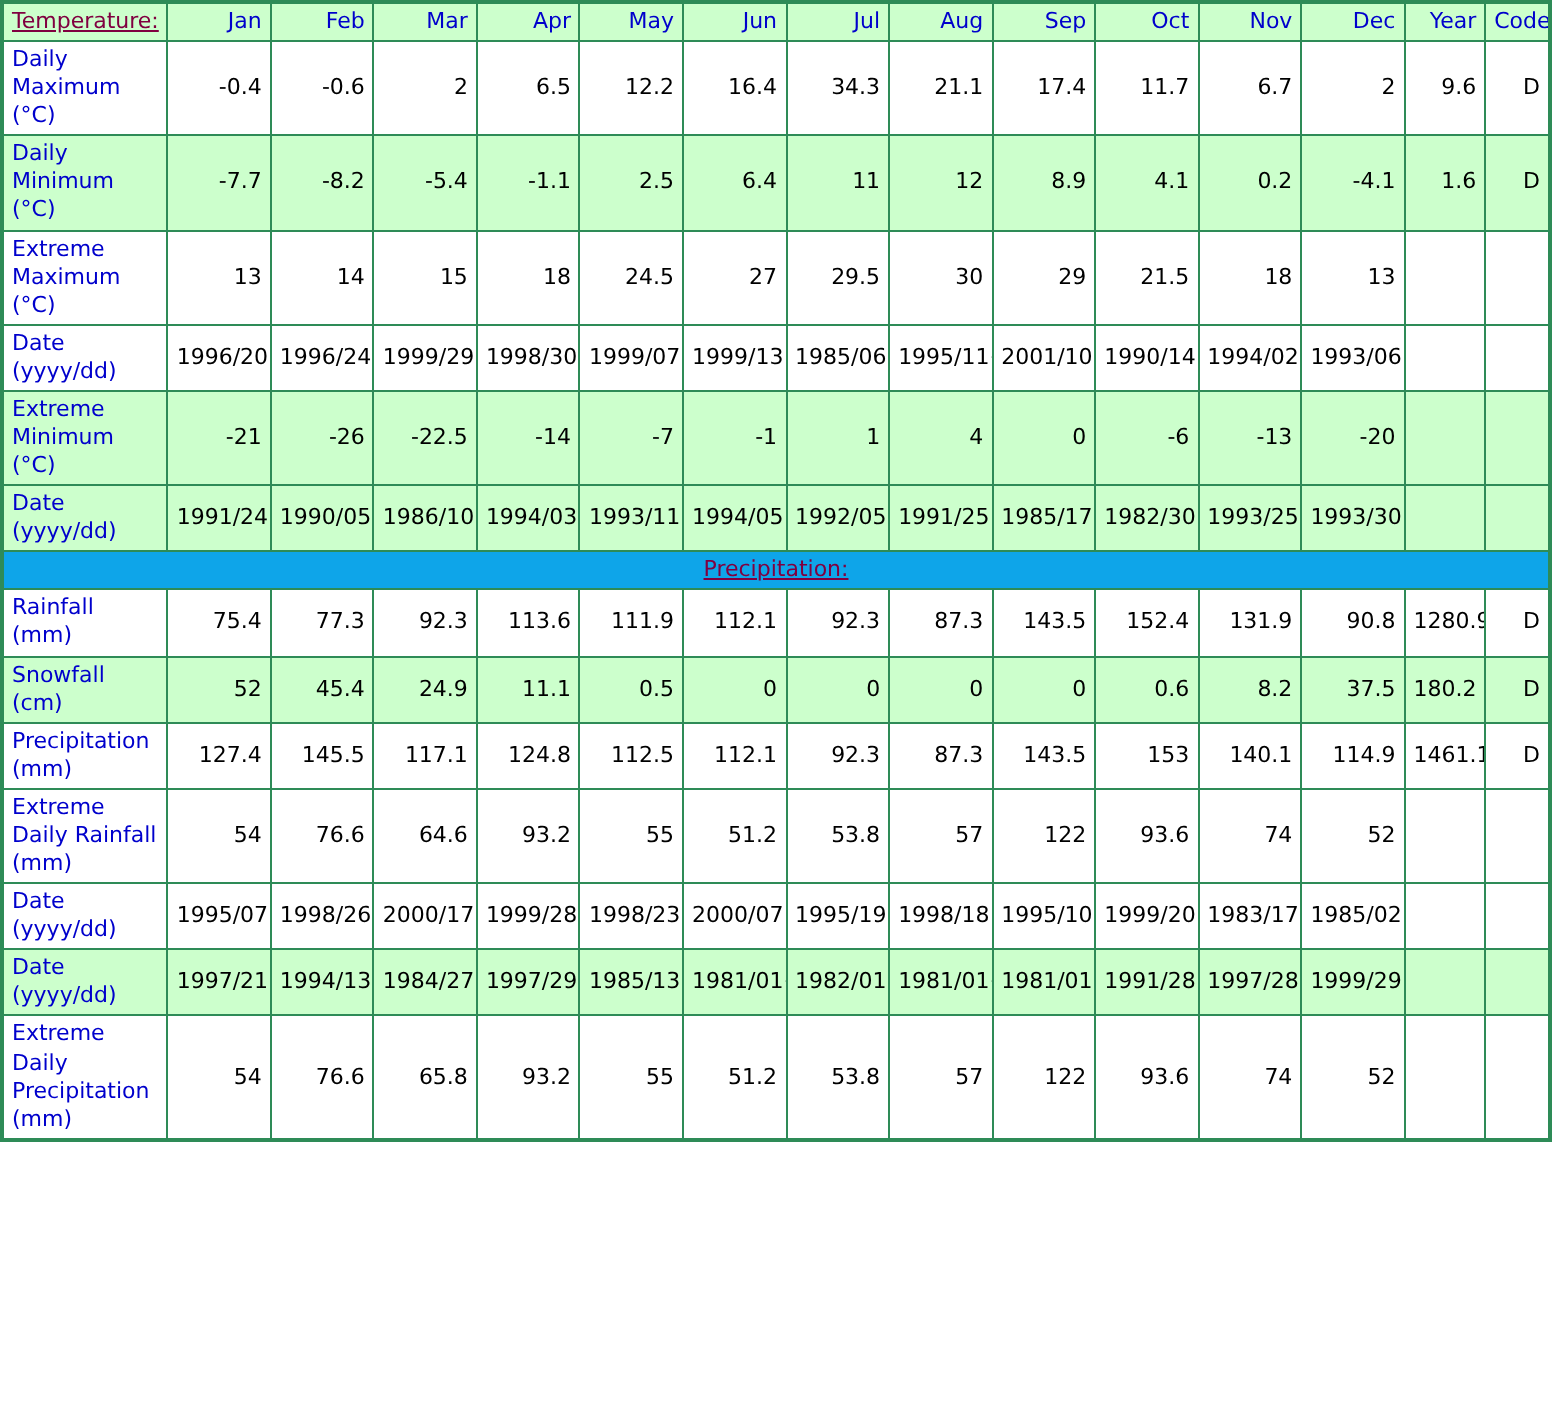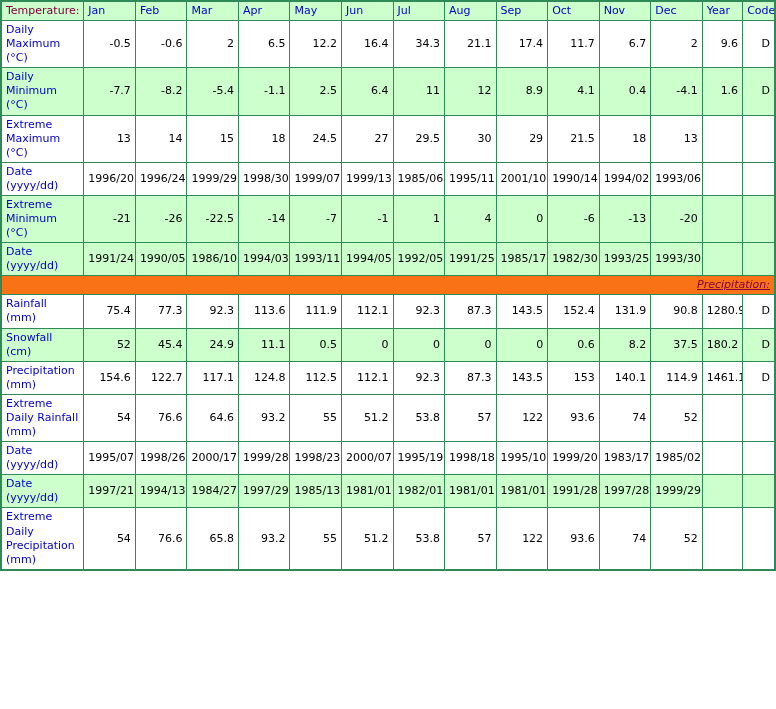"Temperature:" tr.header-row th.section-head { text-decoration: none -> underline }
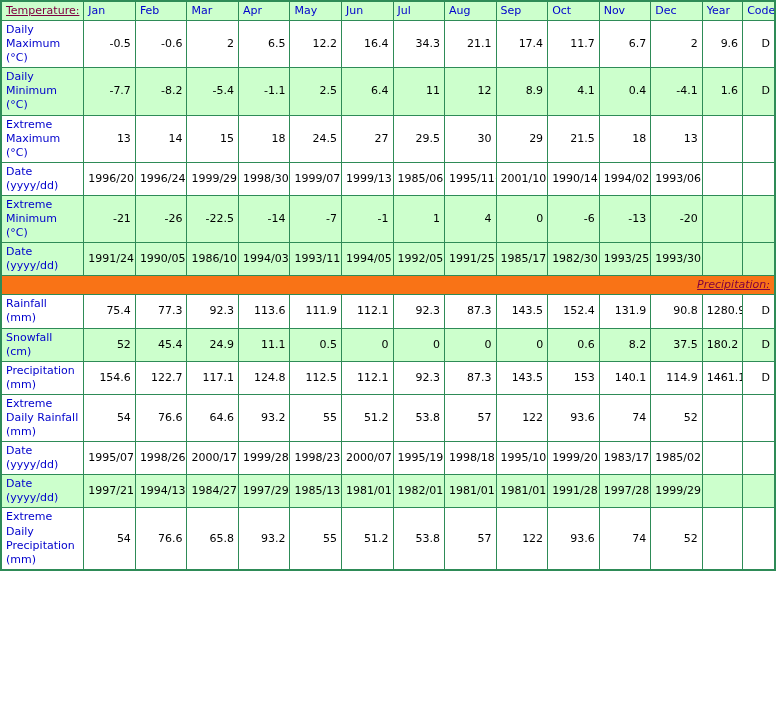"Jan" tr.header-row th { text-align: left -> right }
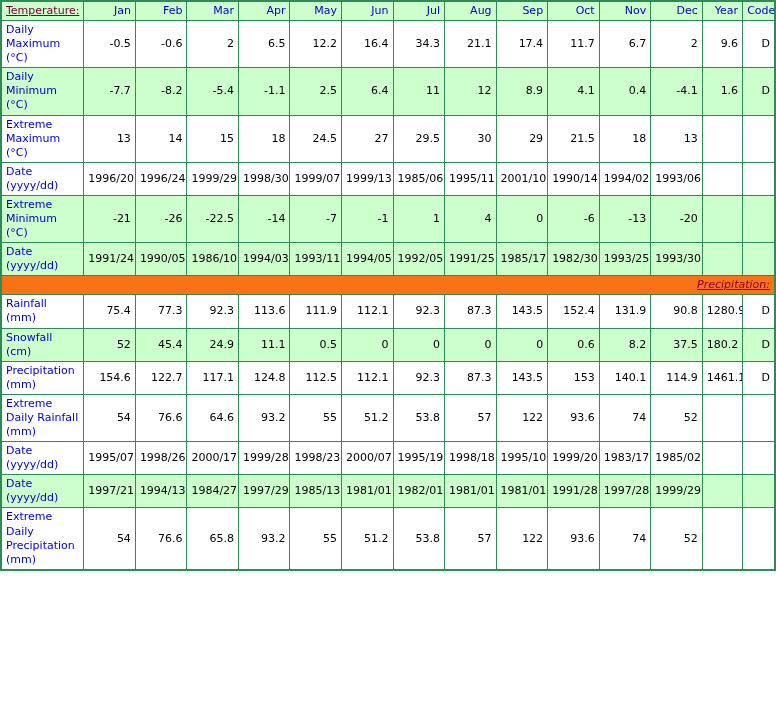"-0.5" td.data { text: -0.5 -> -0.4 }
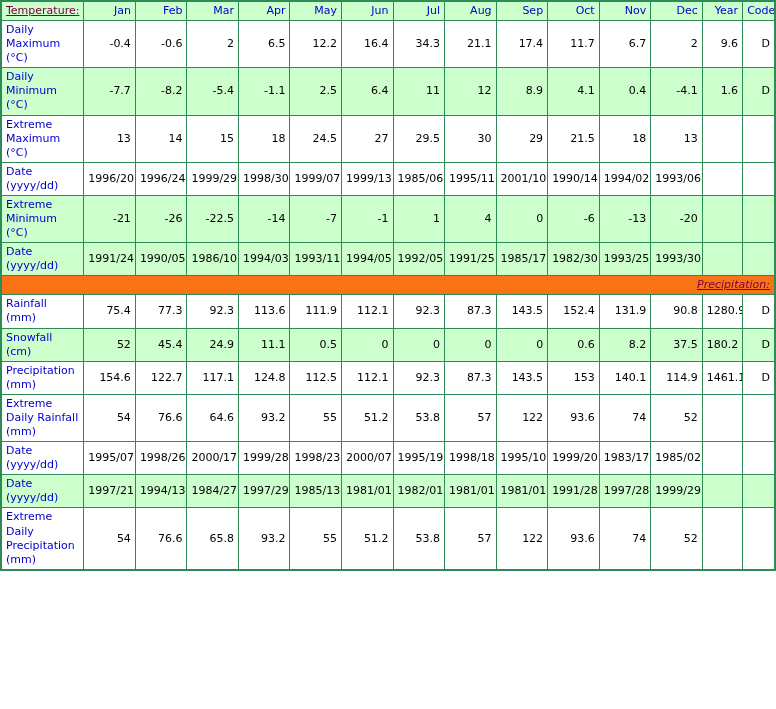"0.4" td.data { text: 0.4 -> 0.2 }
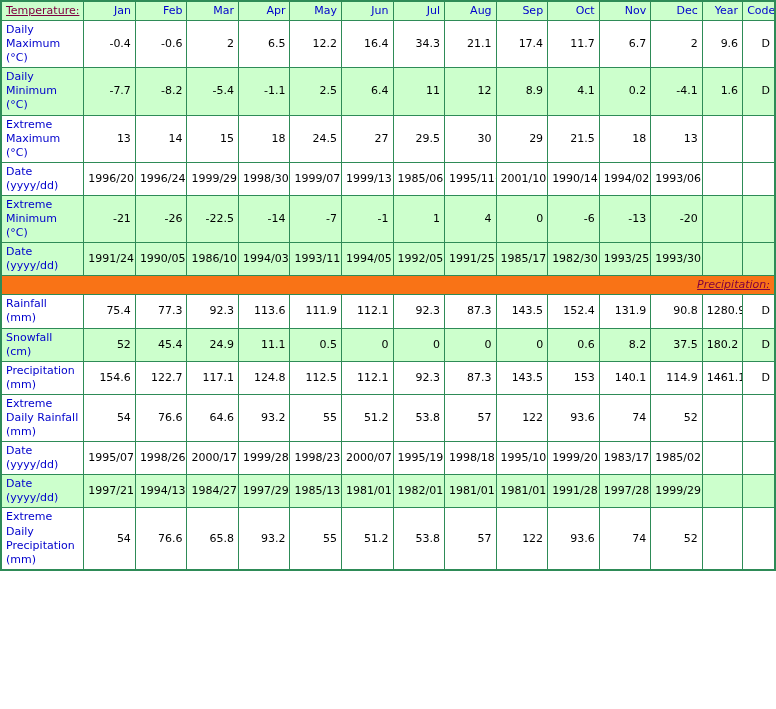"Precipitation:" tr.section-row td { background: #f97316 -> #0ea5e9; font-style: italic -> none; text-align: right -> center }
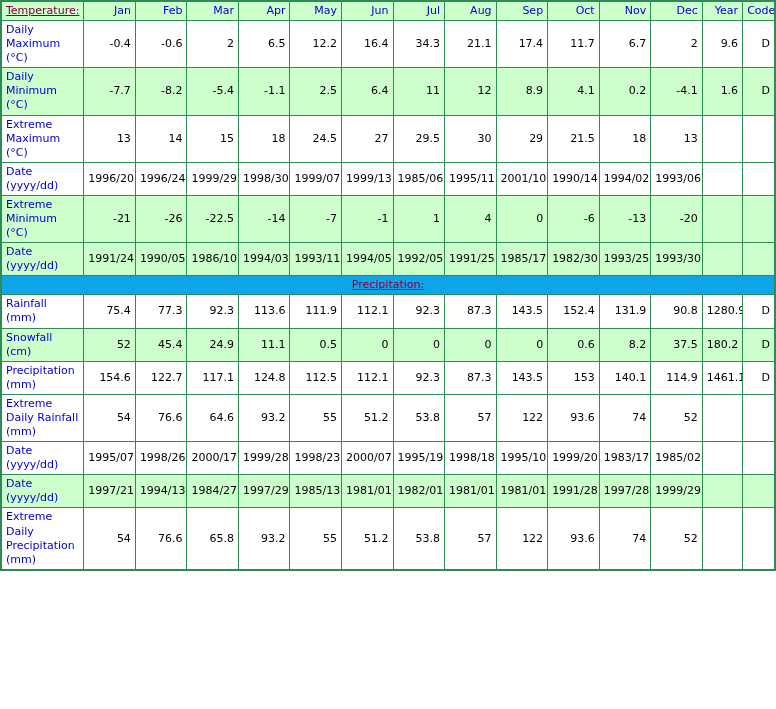"154.6" td.data { text: 154.6 -> 127.4 }
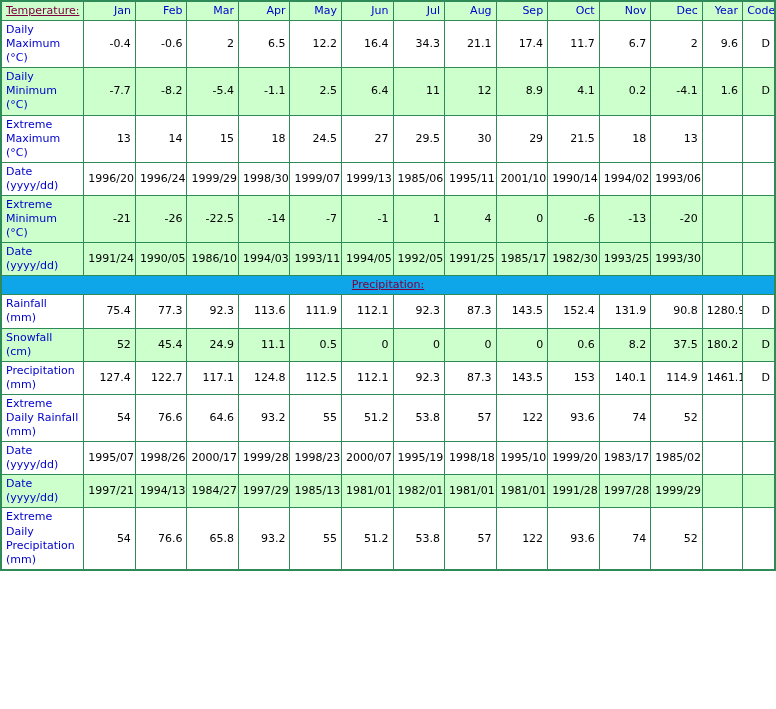"122.7" td.data { text: 122.7 -> 145.5 }
